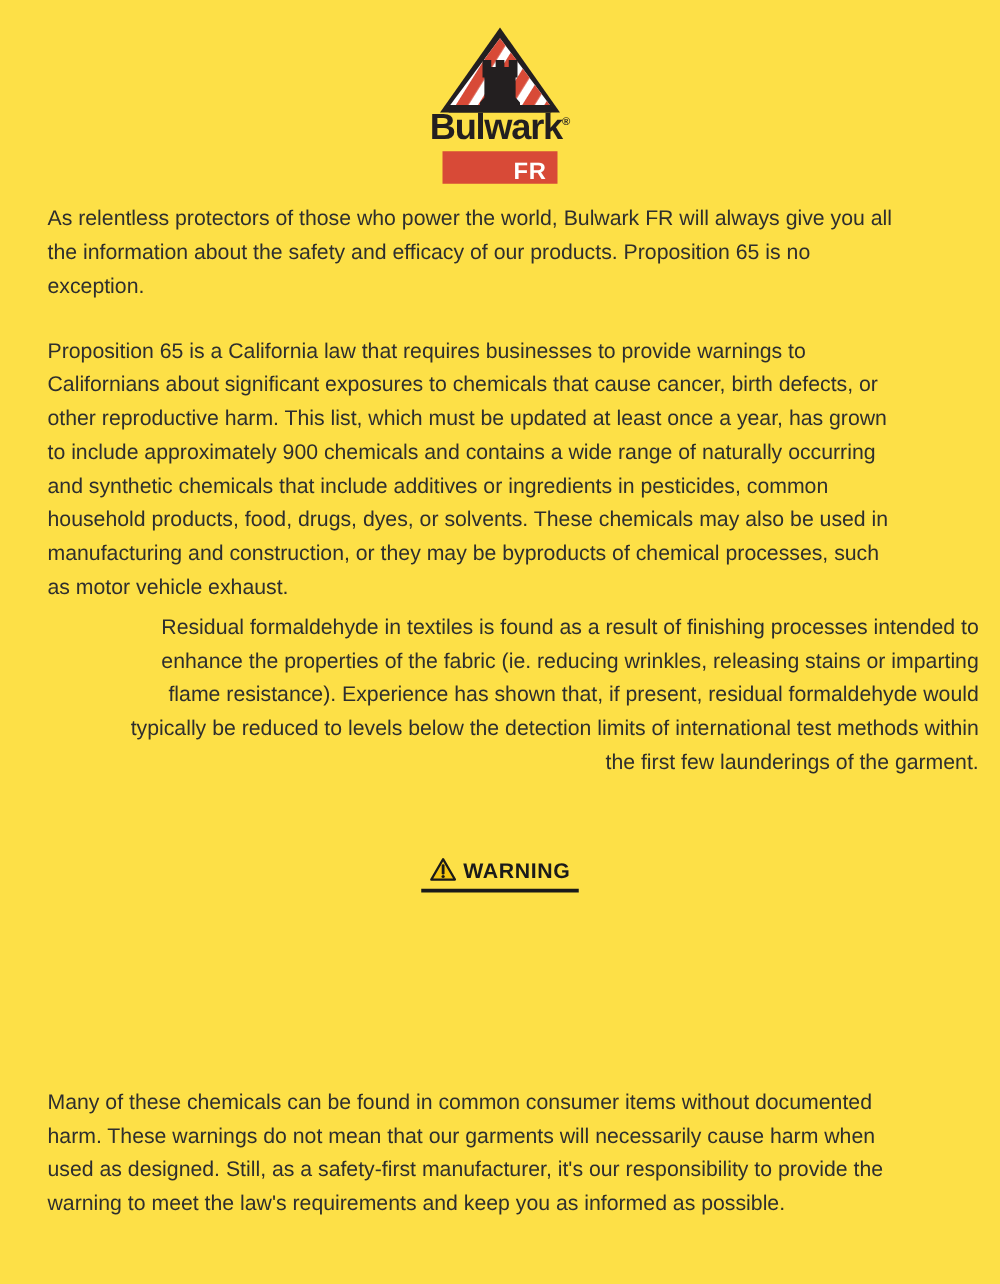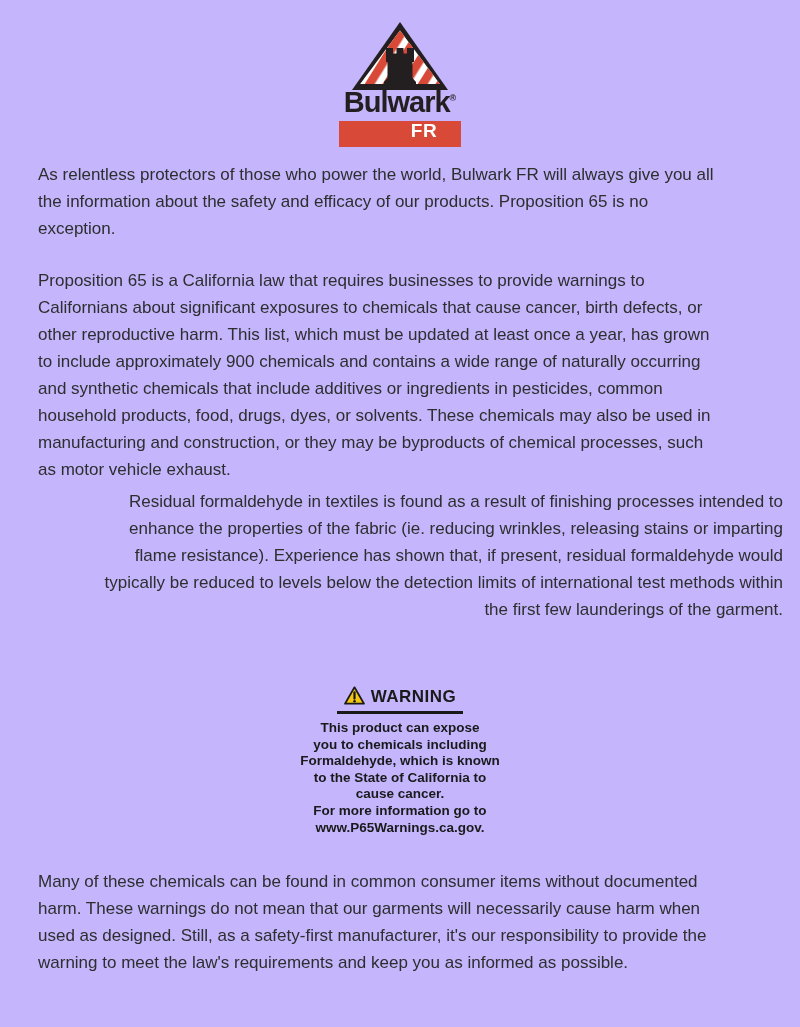"Bulwark®" .page { background: #c4b5fd -> #fde047 }
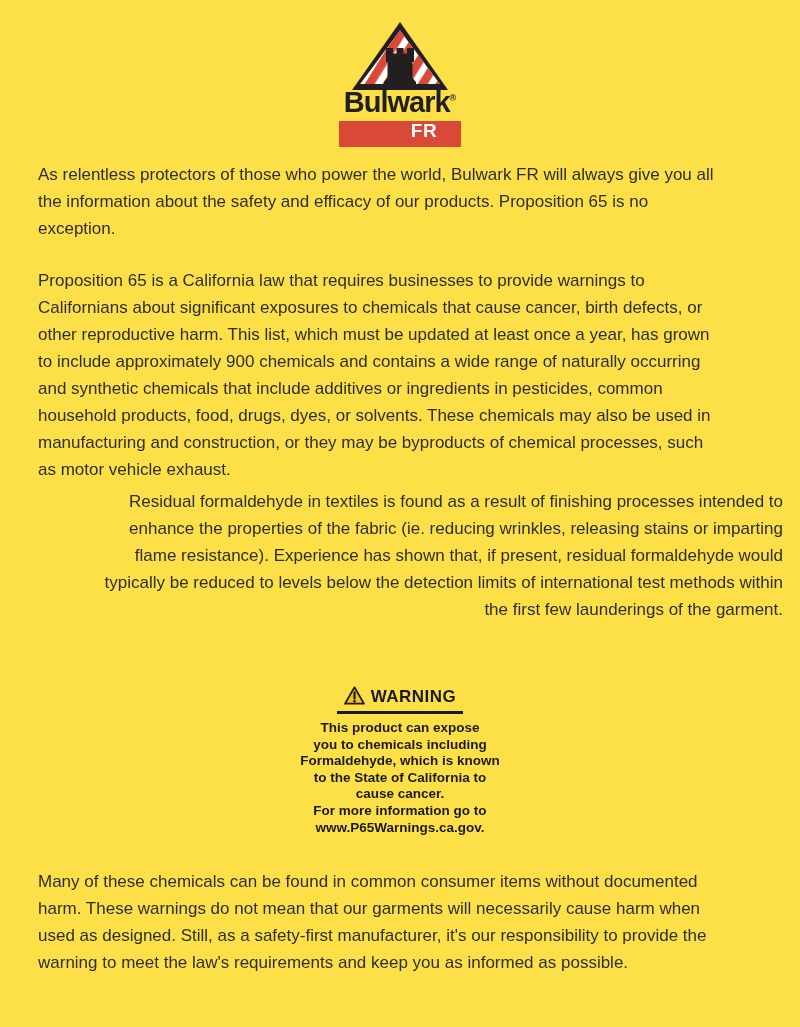"FR" .logo-fr-bar { align-items: flex-start -> flex-end; width: 122px -> 92px }
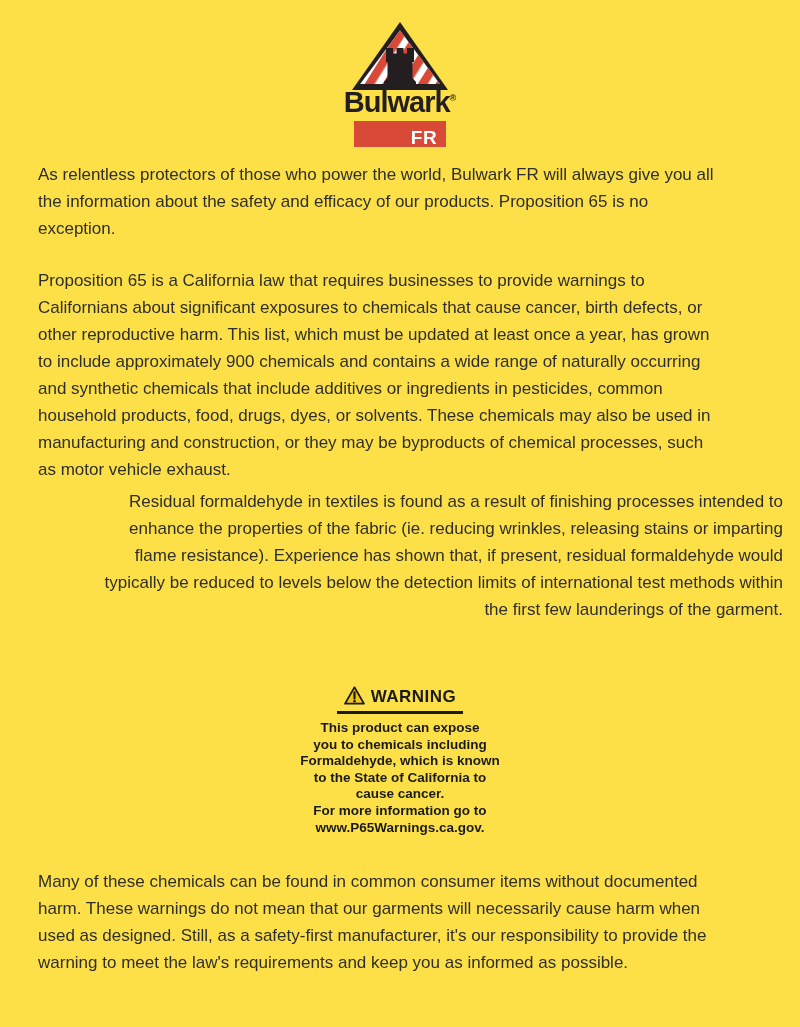"This product can expose" div.warning-body { html: <div>This product can expose you to chemicals including Formaldehyde, which is known to the State of California to cause cancer. For more information go to www.P65Warnings.ca.gov.</div> -> none }
